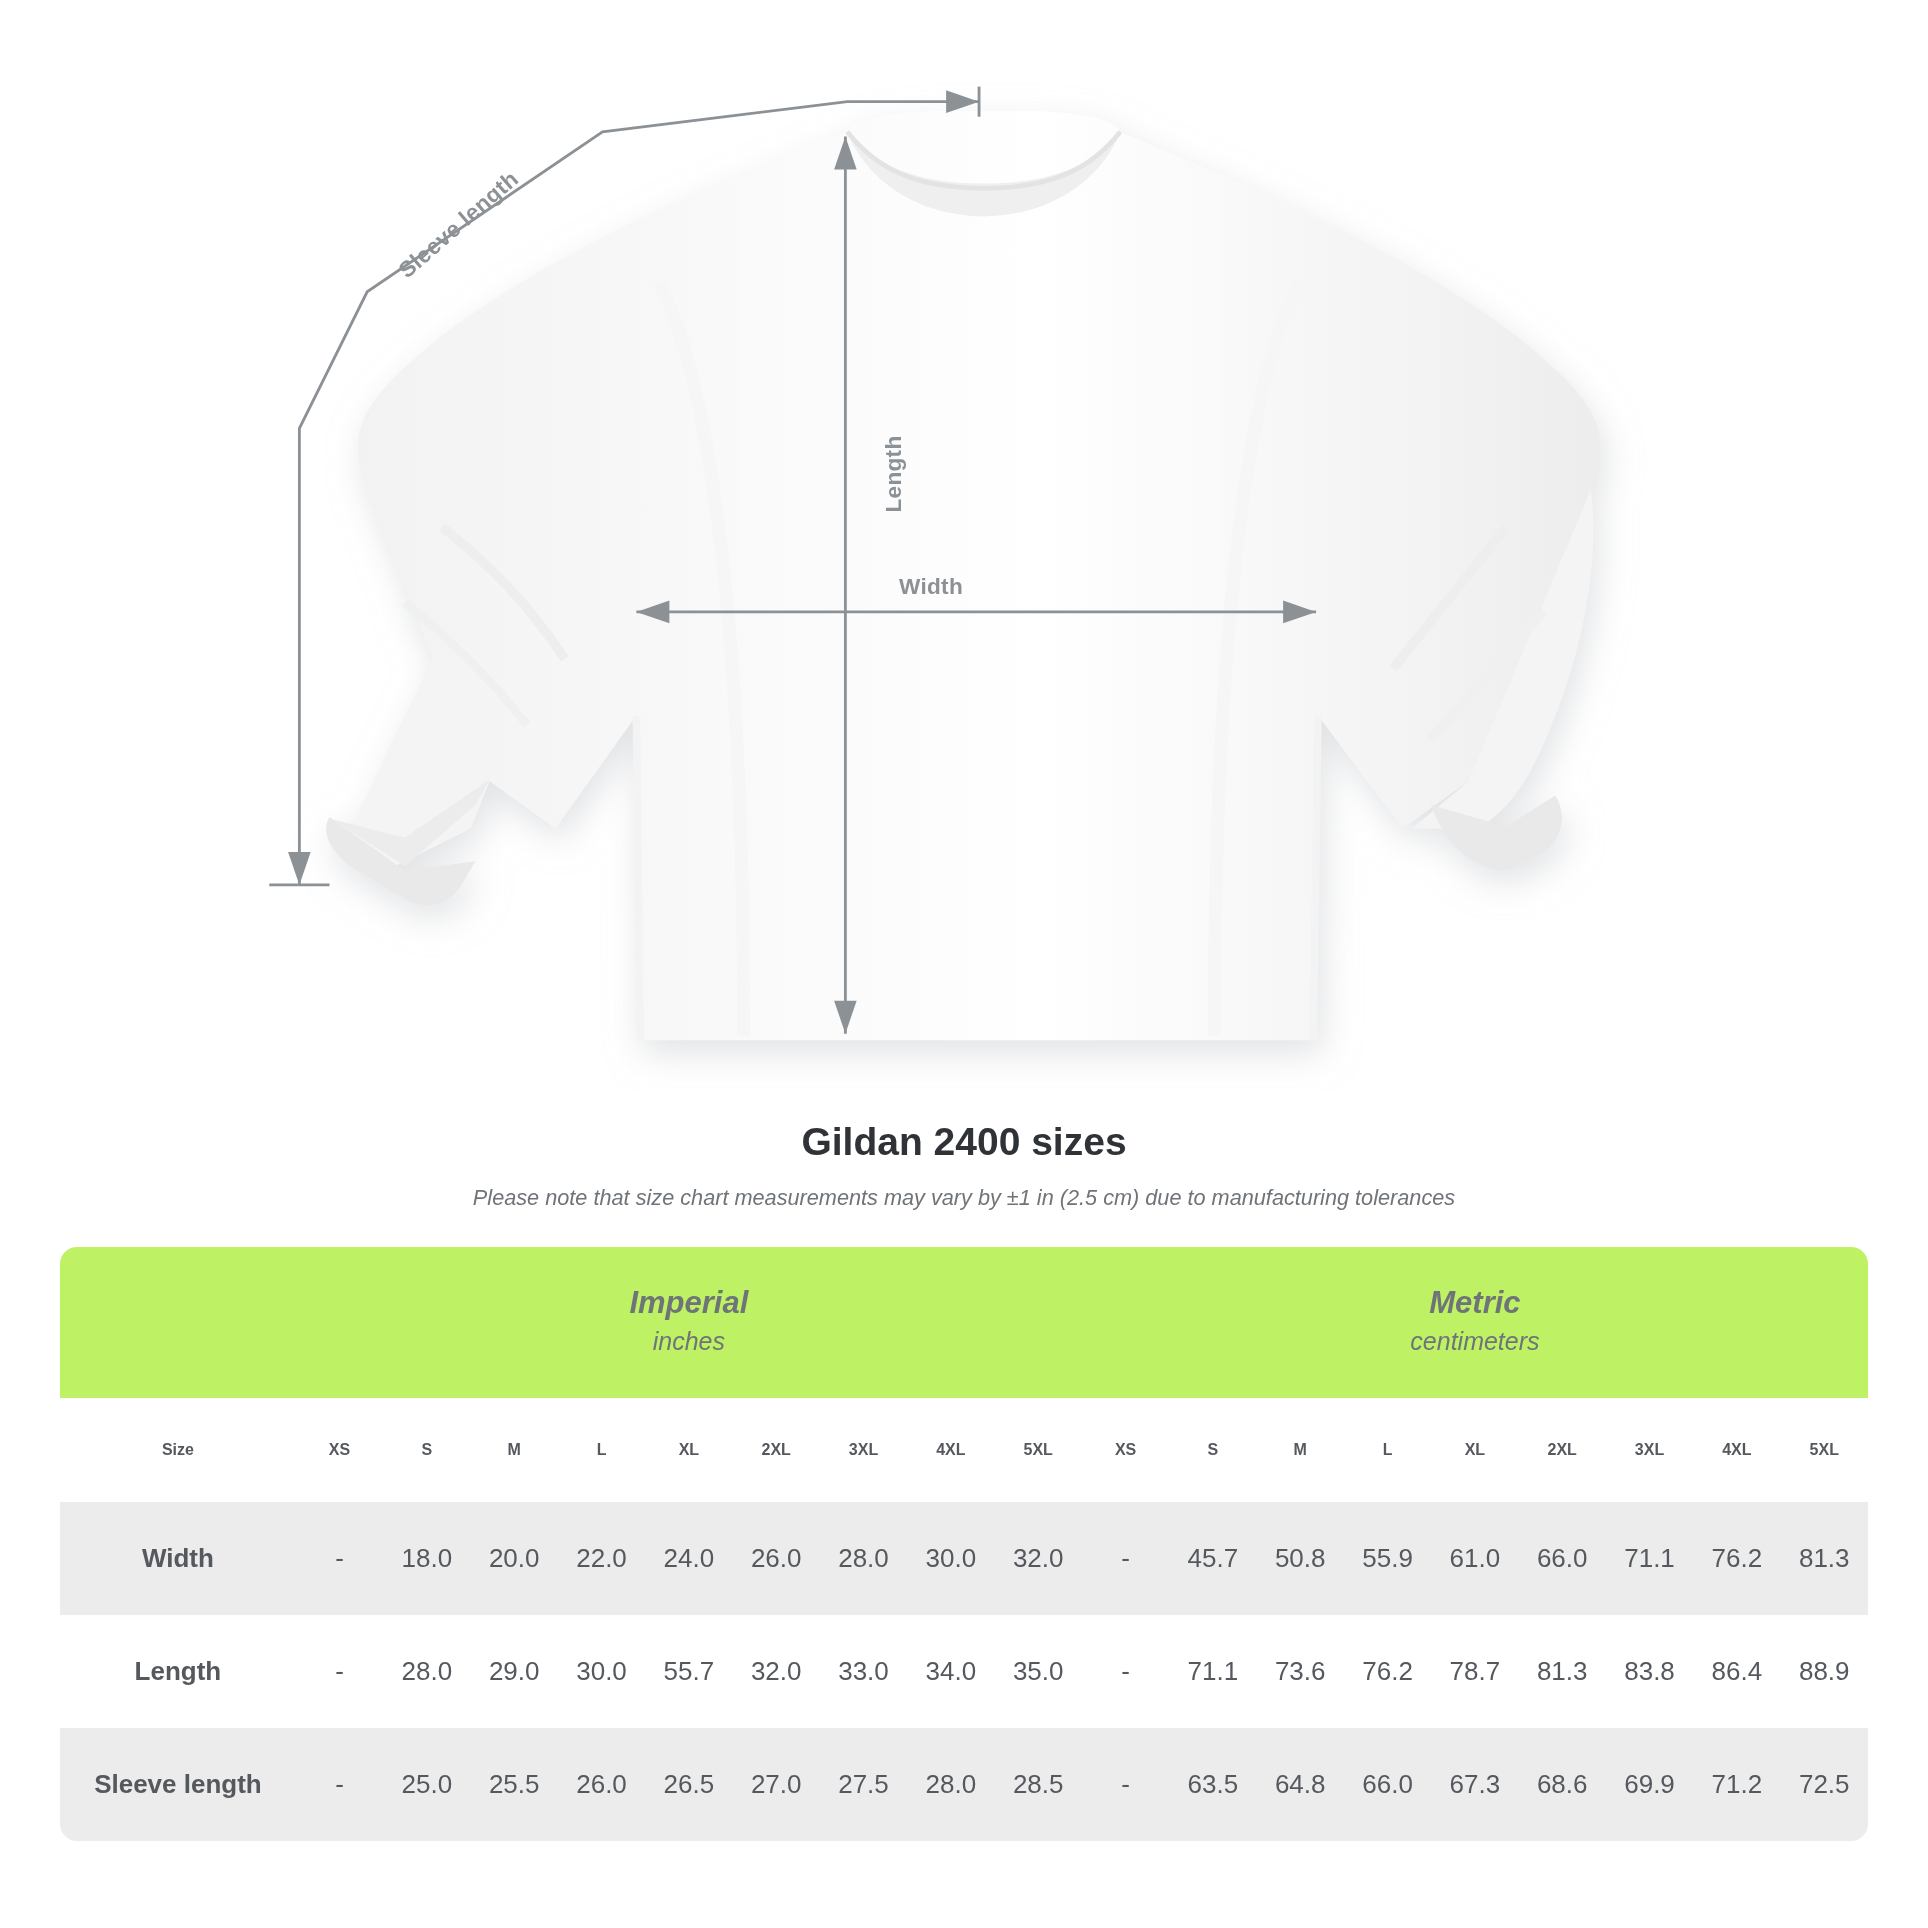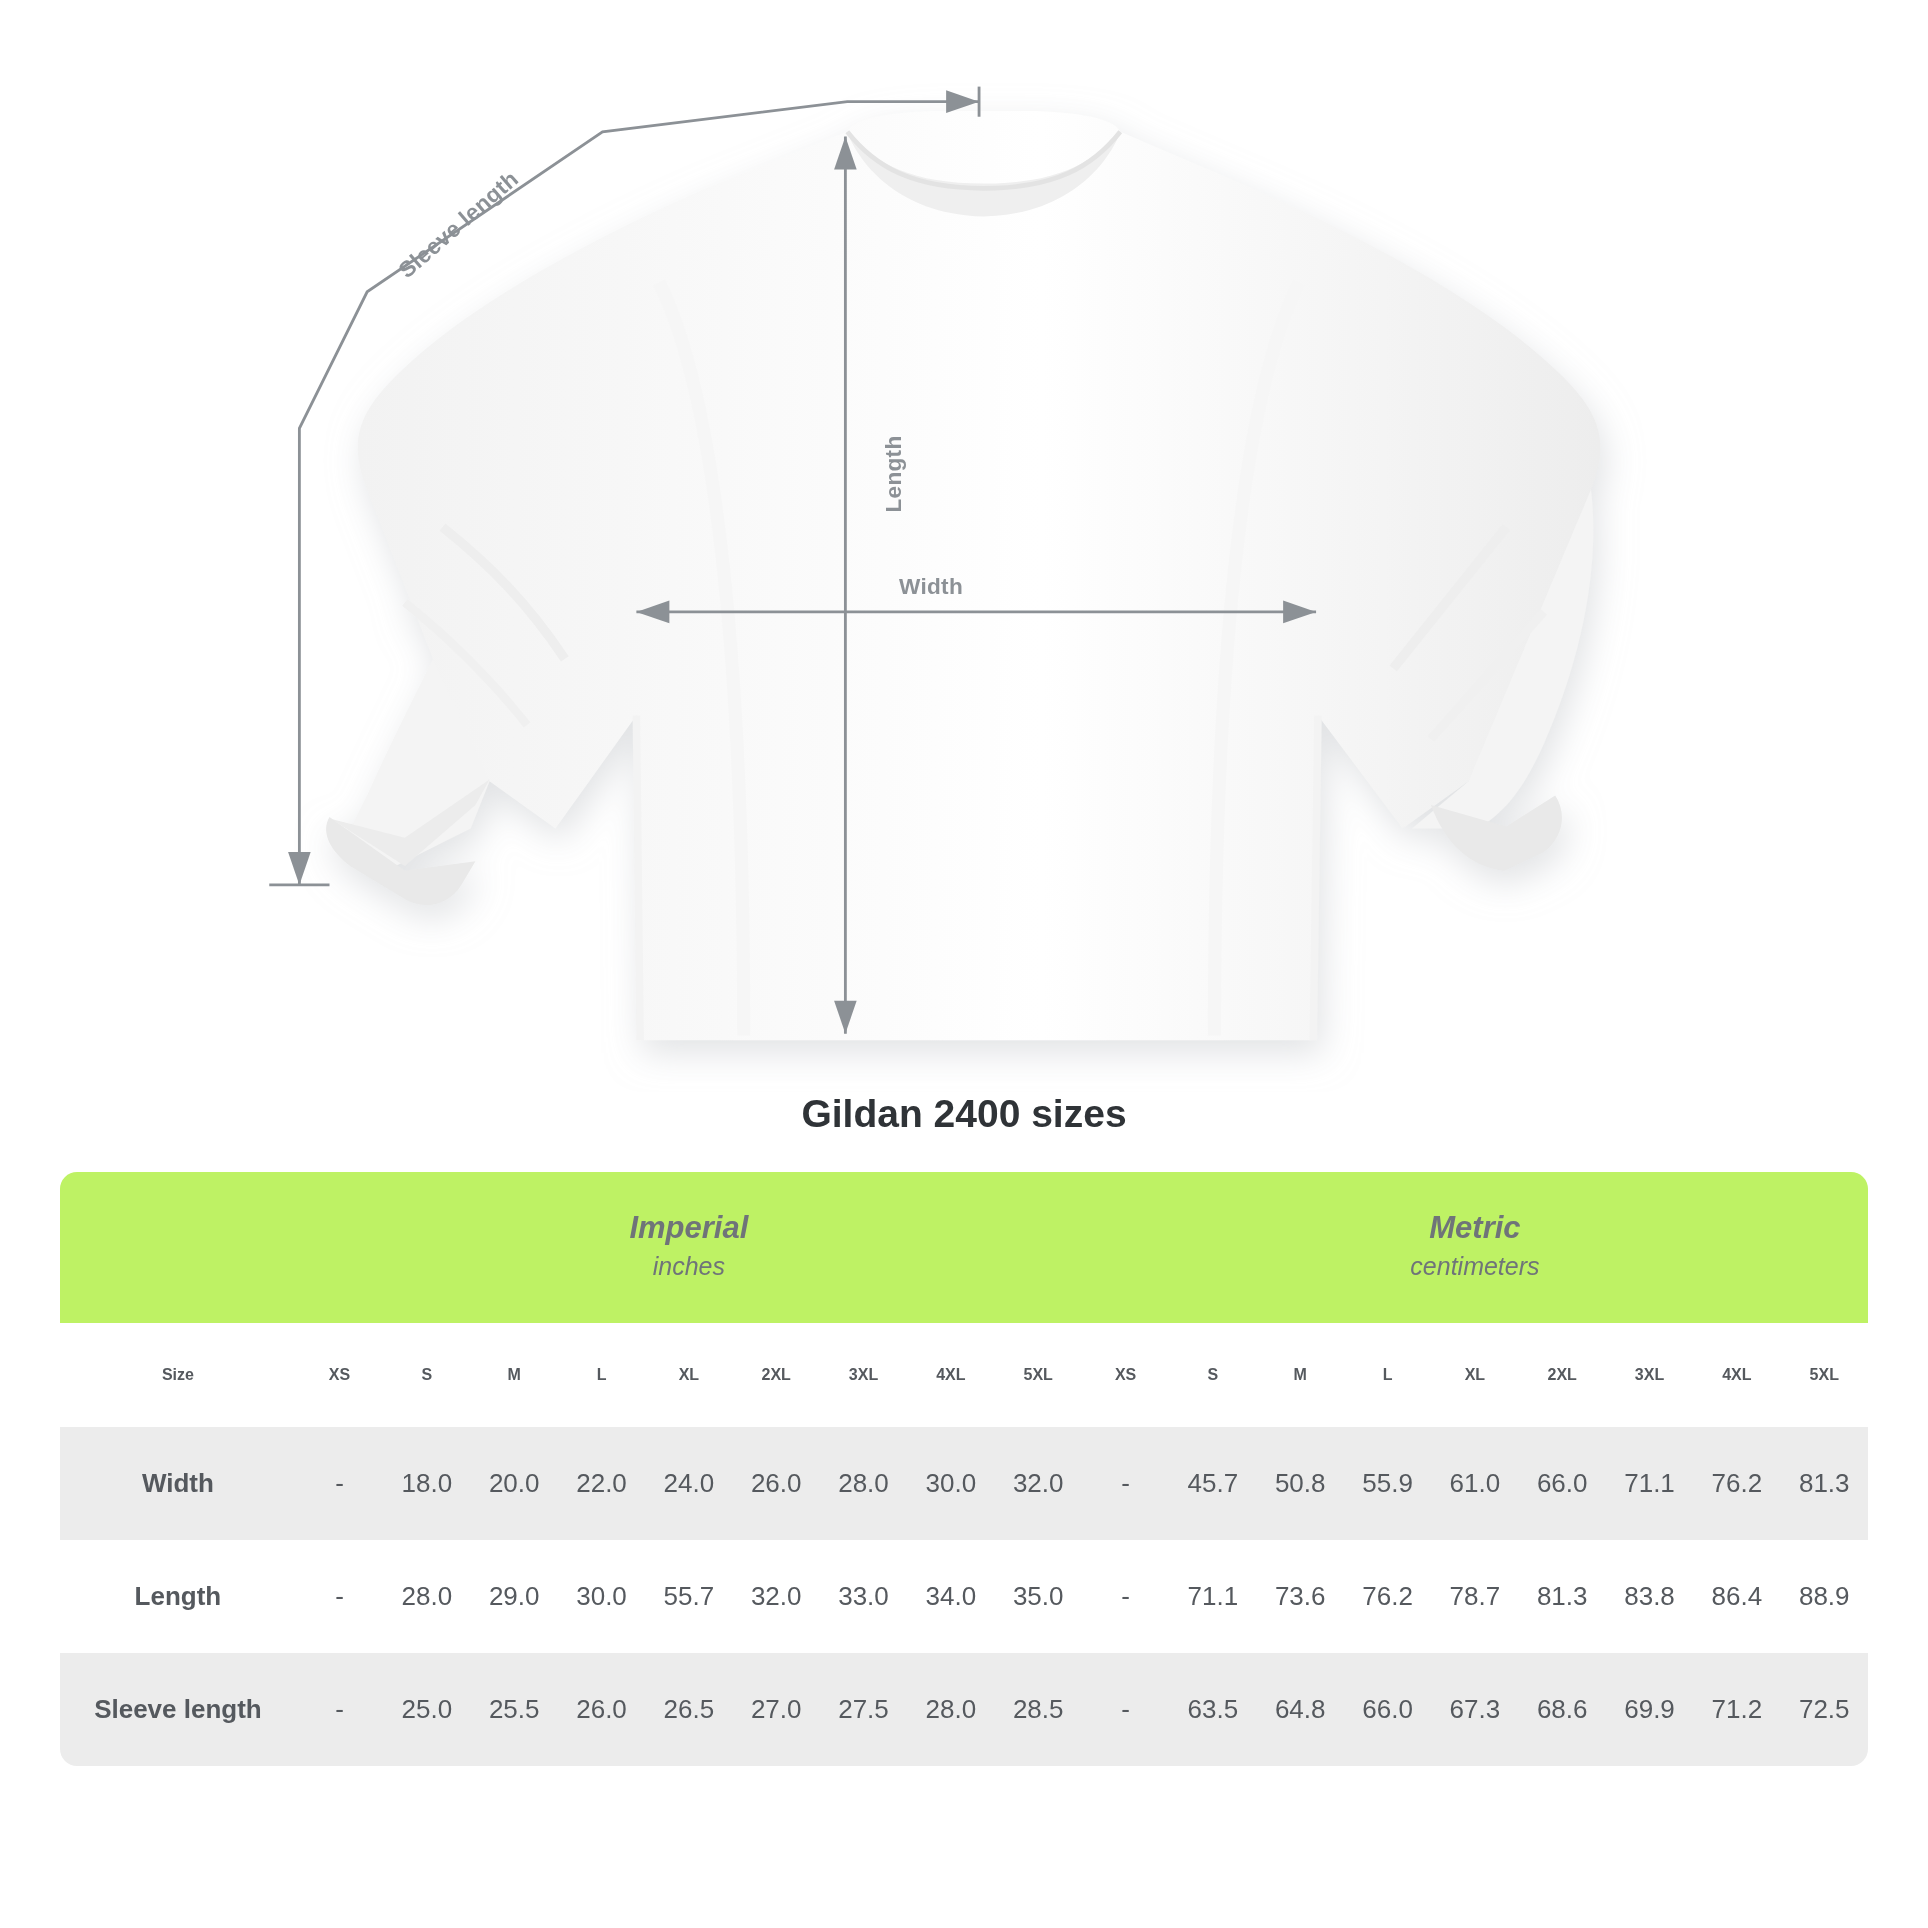"Gildan 2400 sizes" .title-block { margin-top: none -> 28px }
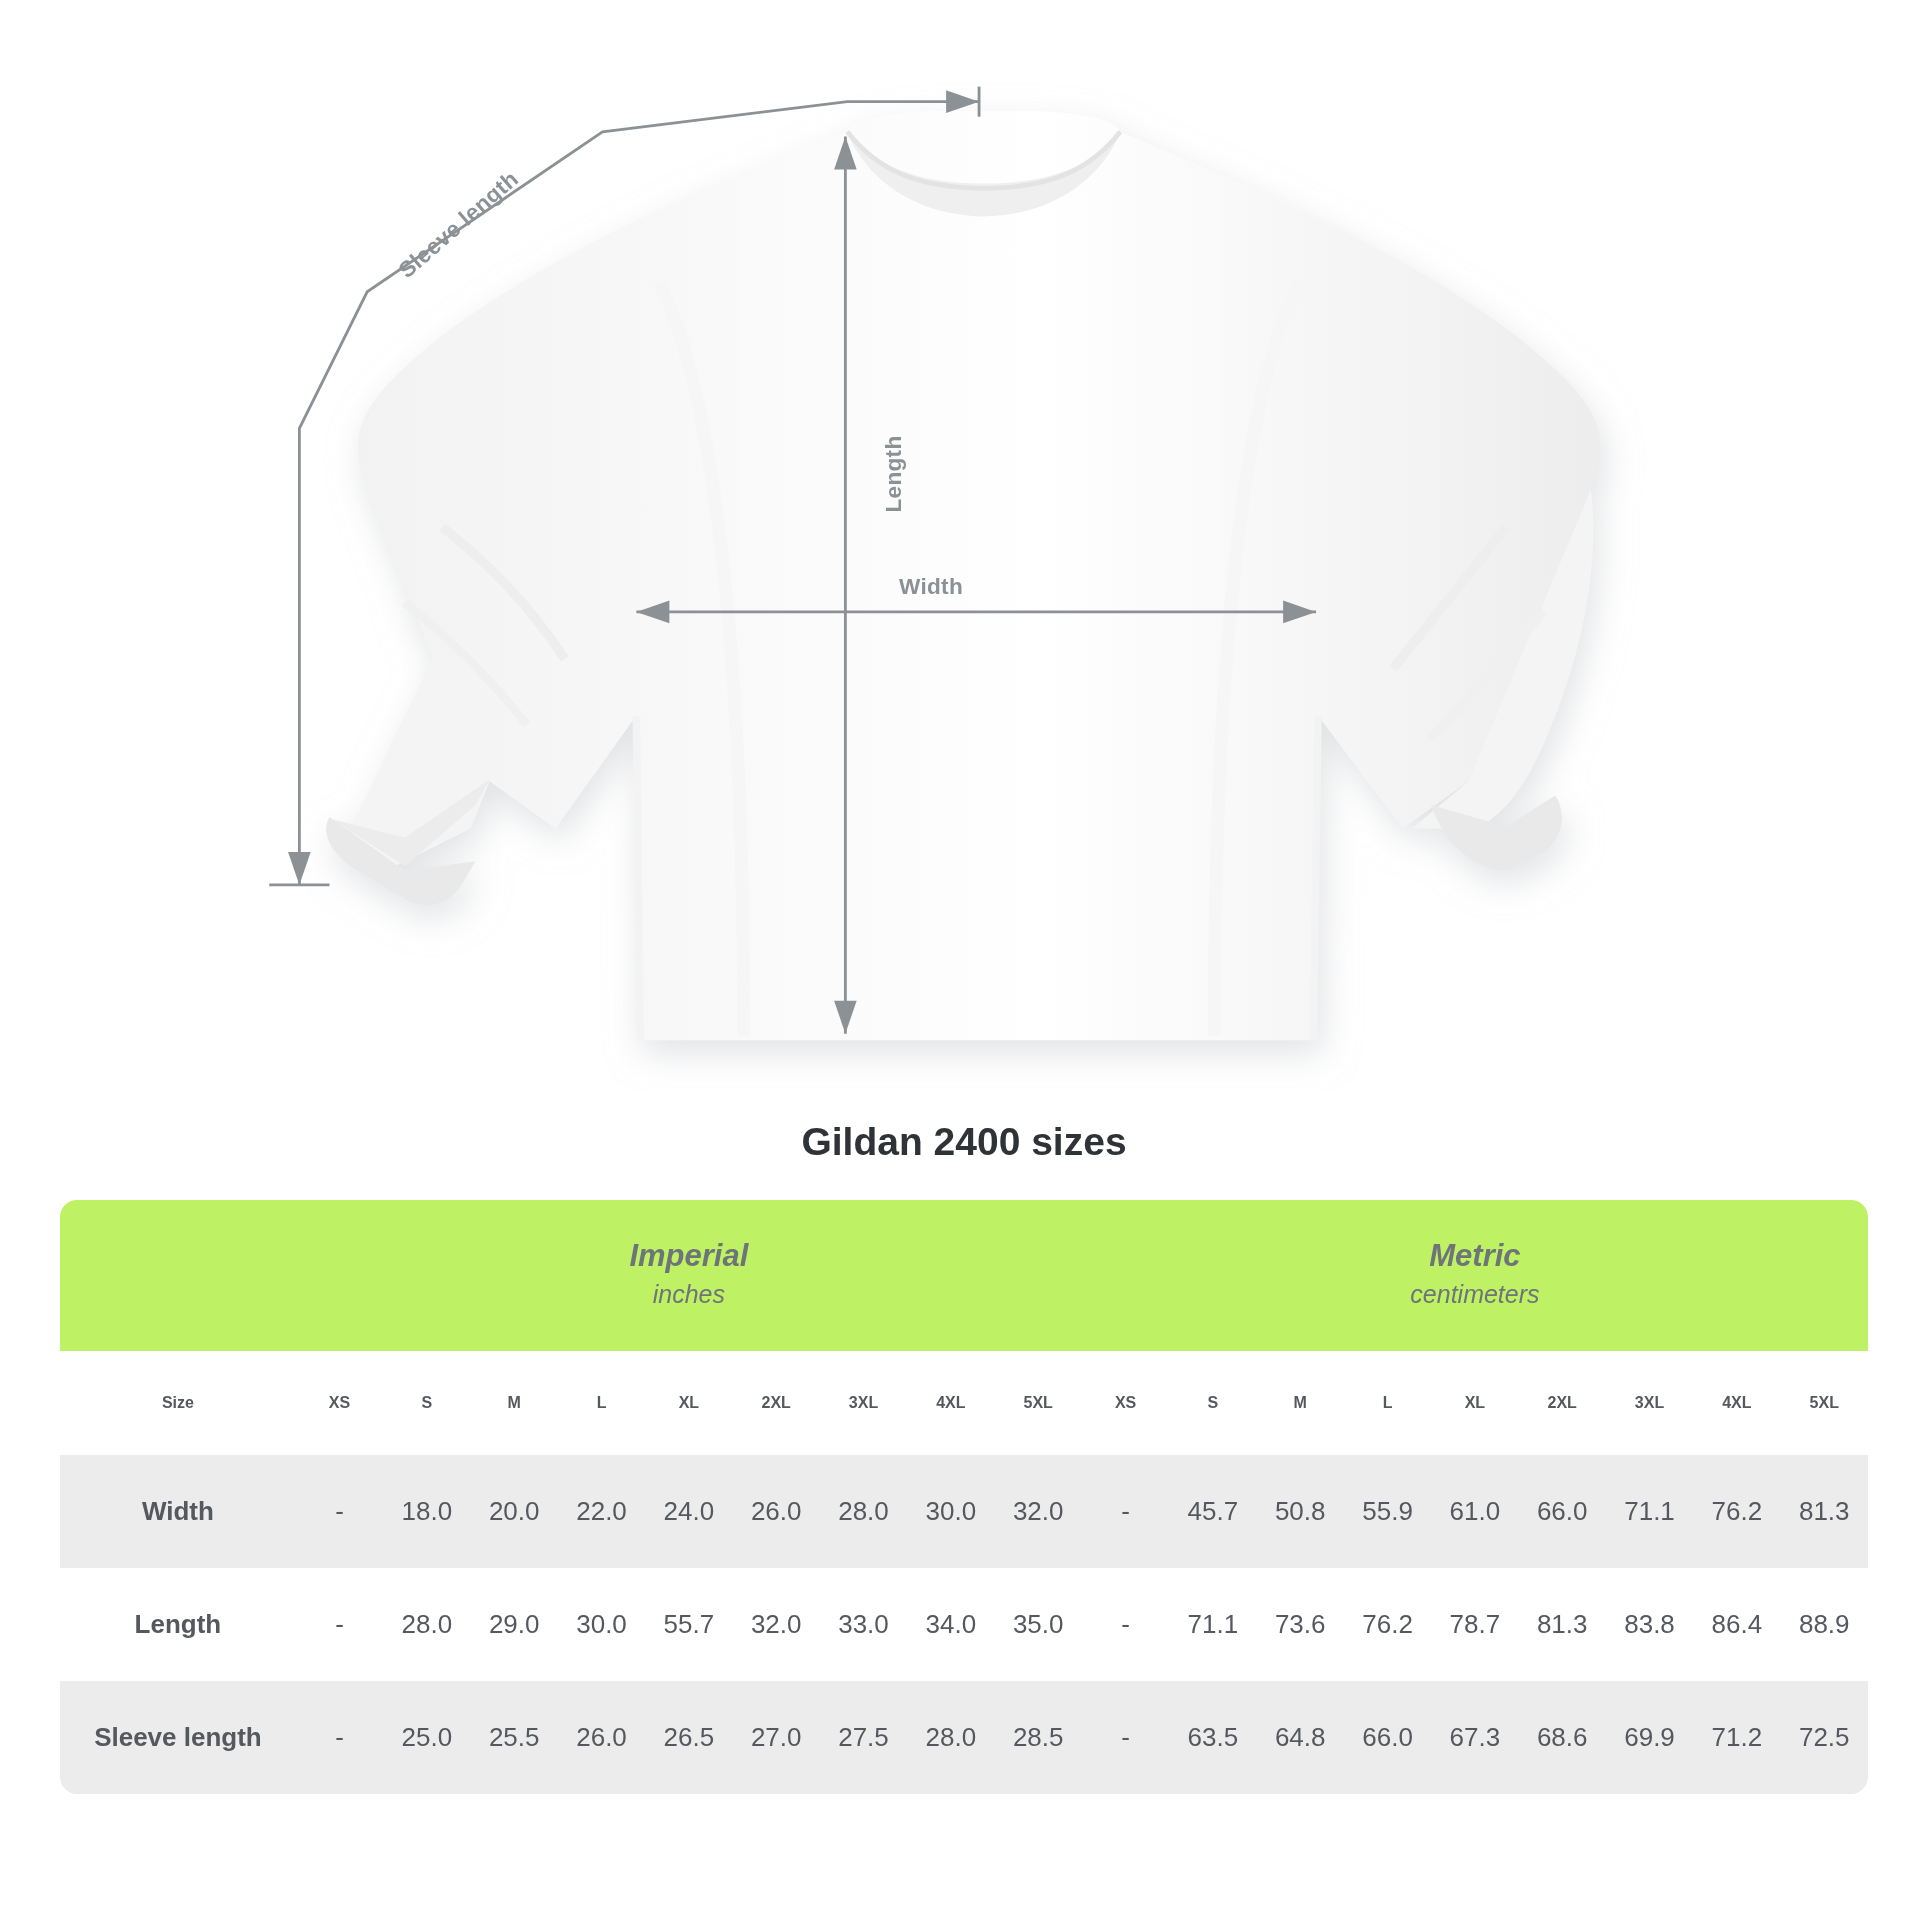"Please note that size chart" p.chart-note { html: none -> <p>Please note that size chart measurements may vary by ±1 in (2.5 cm) due to manufacturing tolerances</p> }
